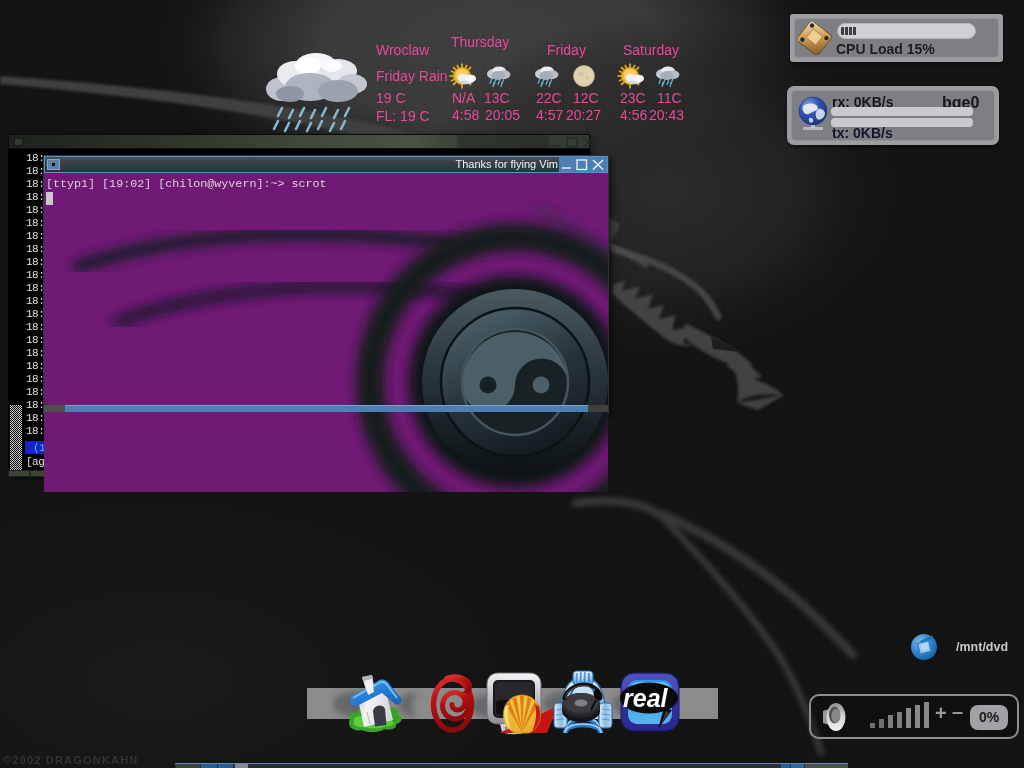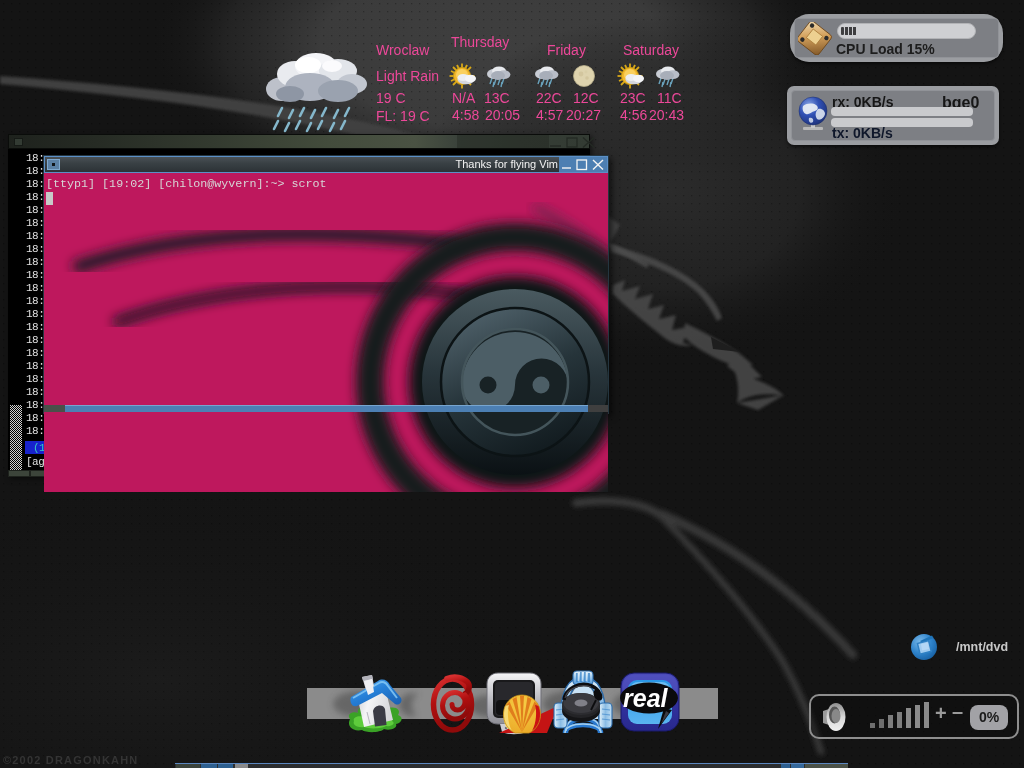"CPU Load 15%" div.abs { border-radius: 19px -> 3px }
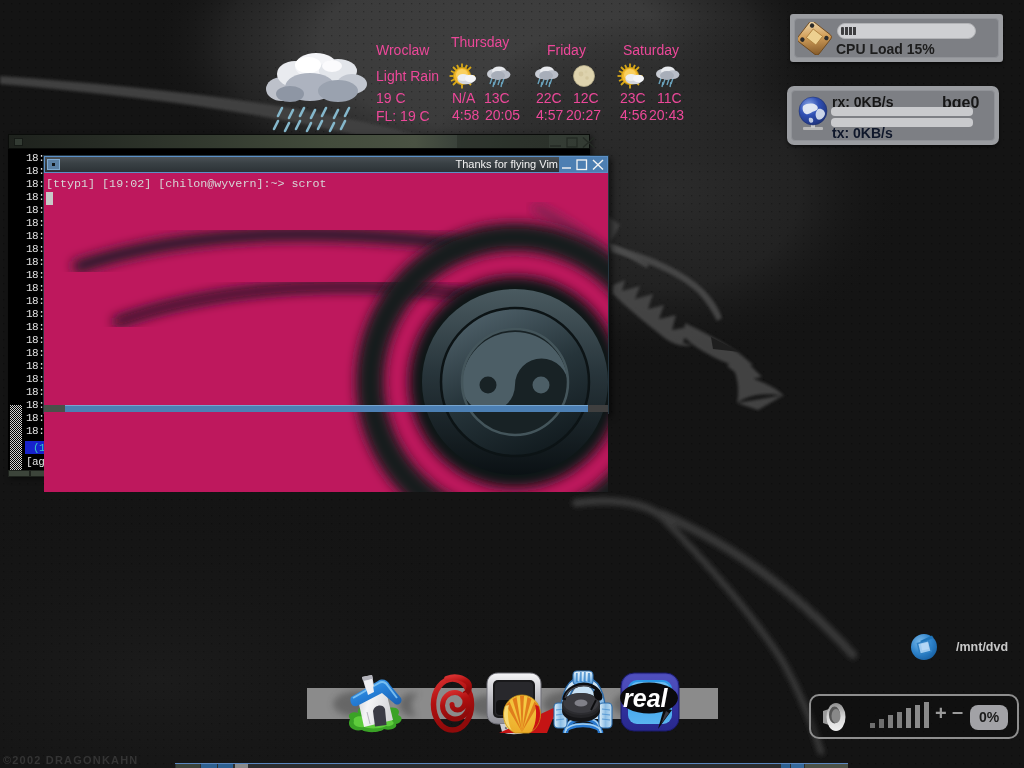"Light Rain" div.abs { text: Light -> Friday }
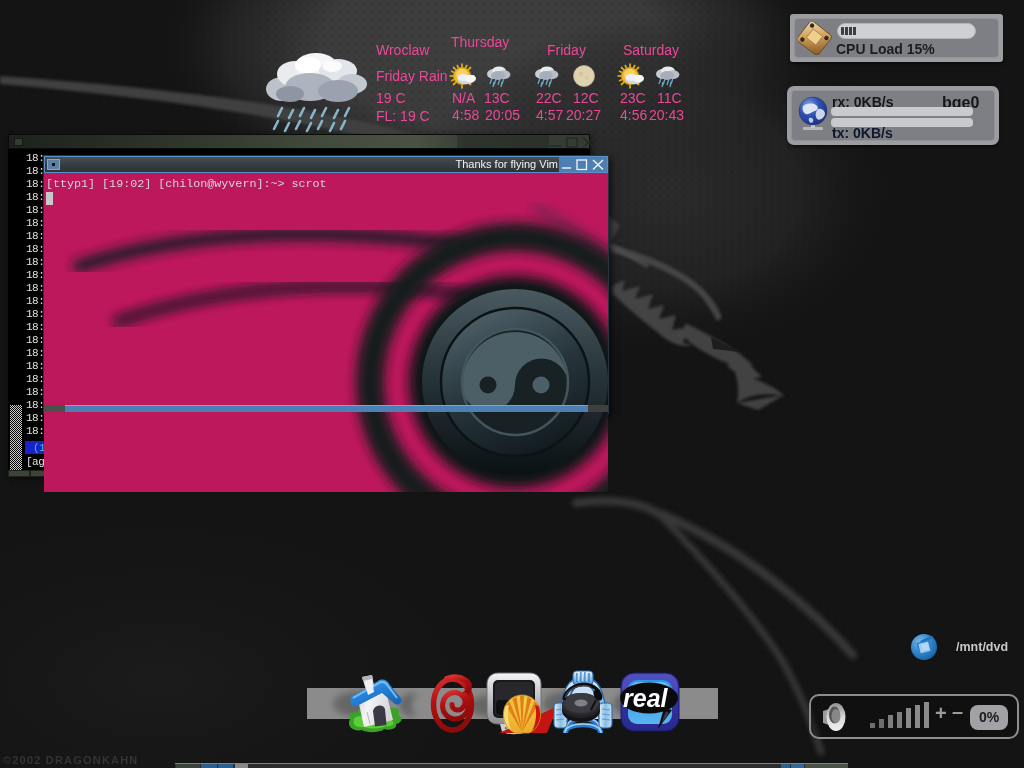"[ttyp1] [19:02] [chilon@wyvern]:~> scrot" div.abs { background: #be185d -> #701a75 }
